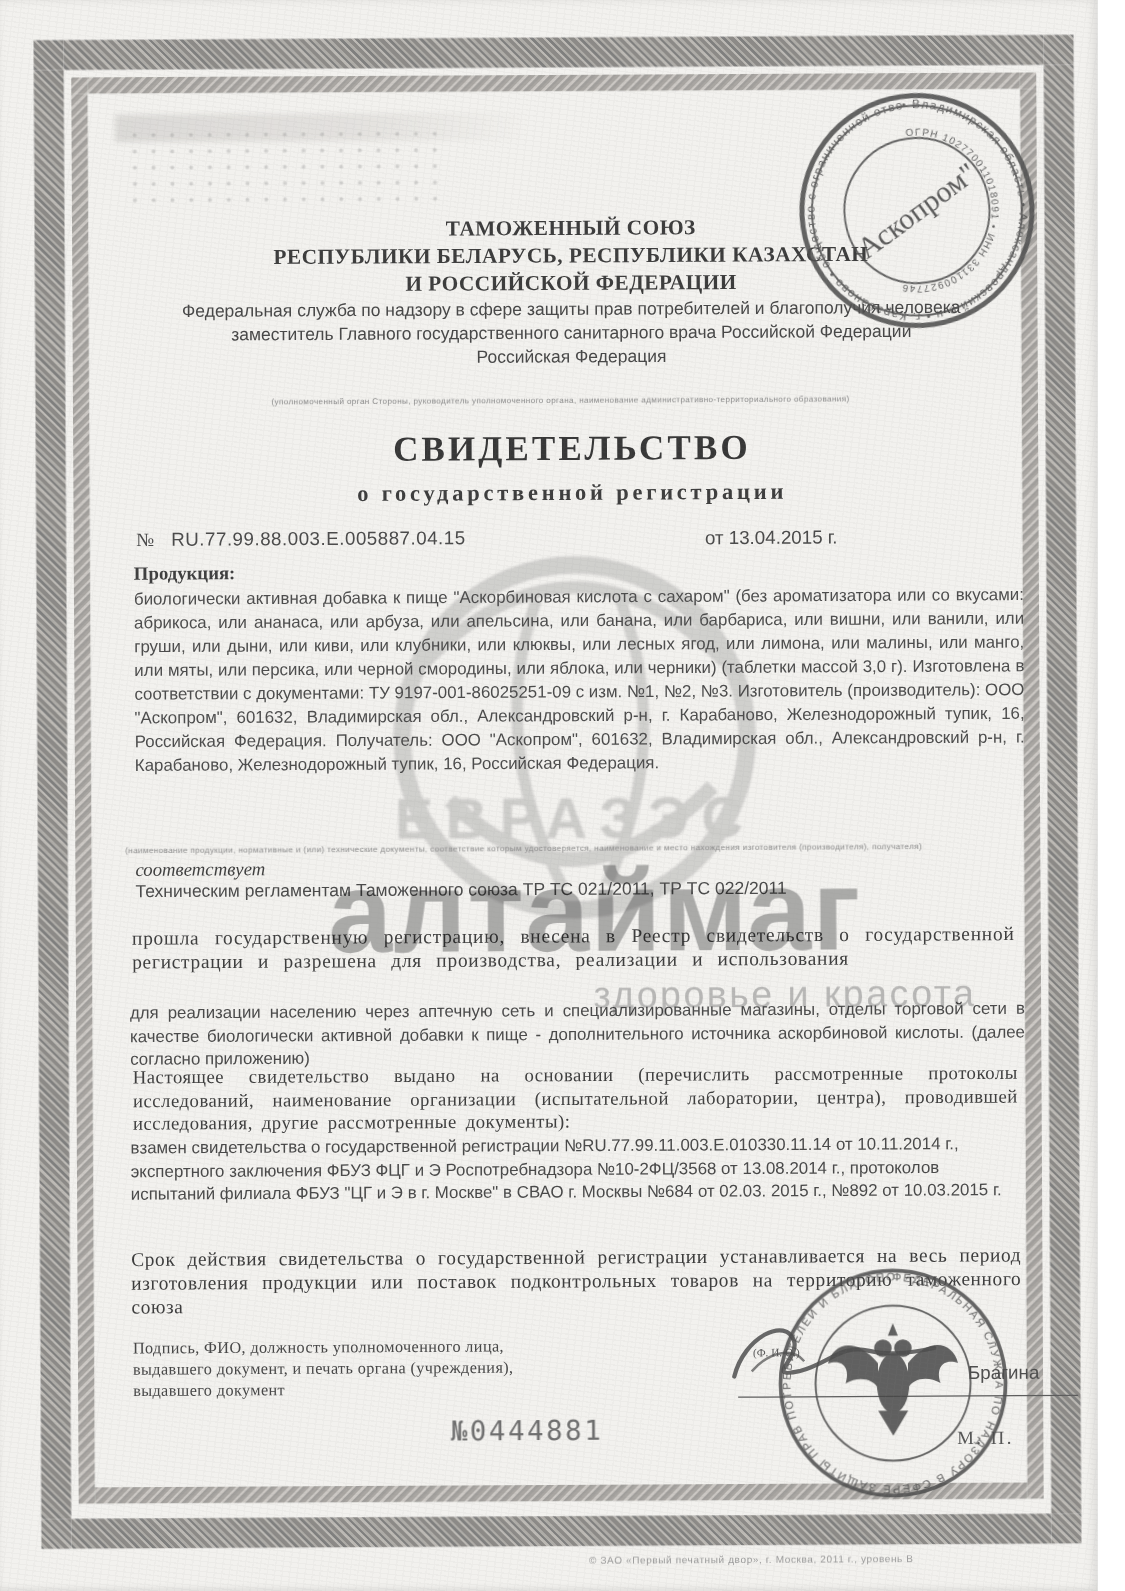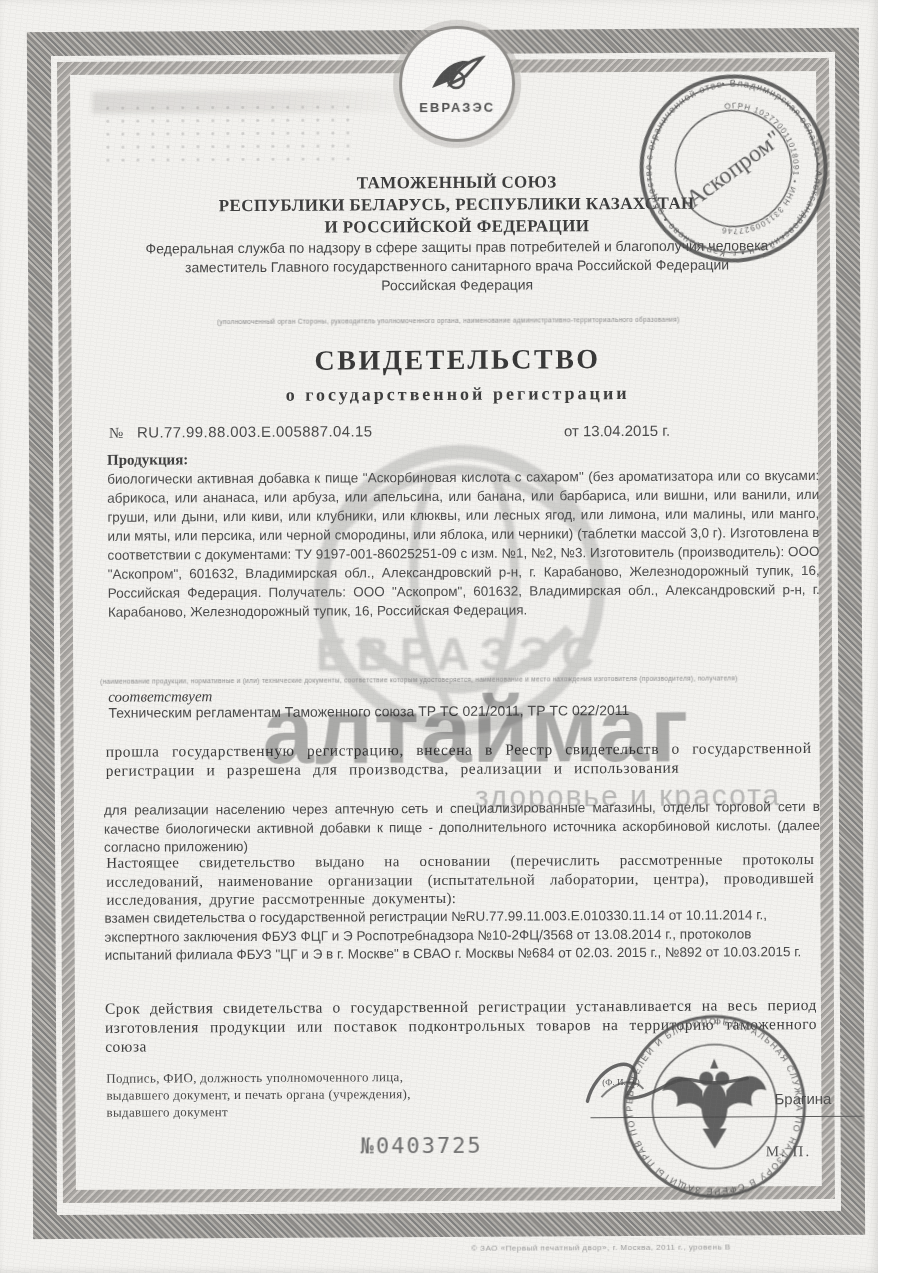"ЕВРАЗЭС" div.logo { html: <div> <svg> <path></path> <path></path> <circle></circle> </svg> <div>ЕВРАЗЭС</div> </div> -> none }
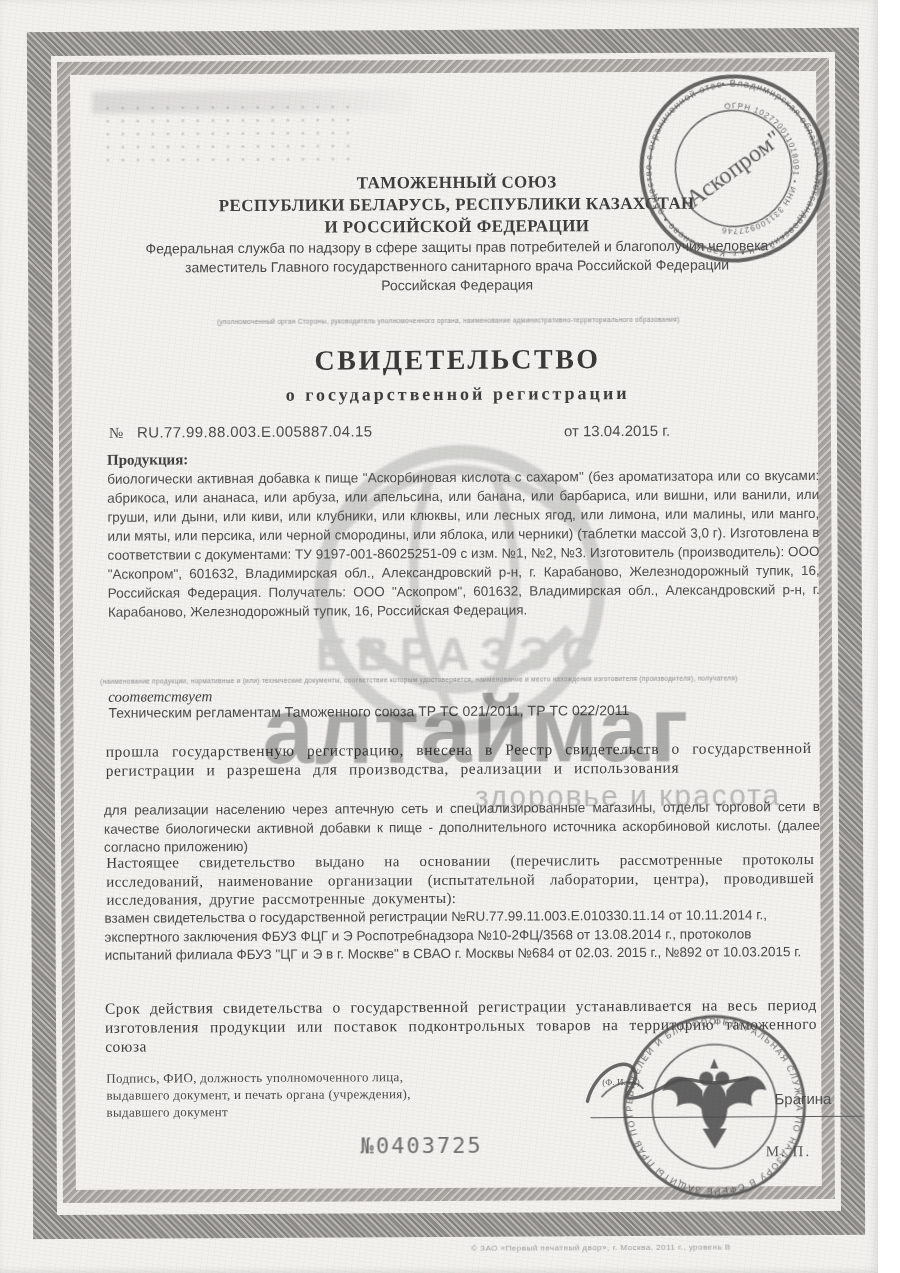"№0403725" div.serial { text: 0403725 -> 0444881 }
